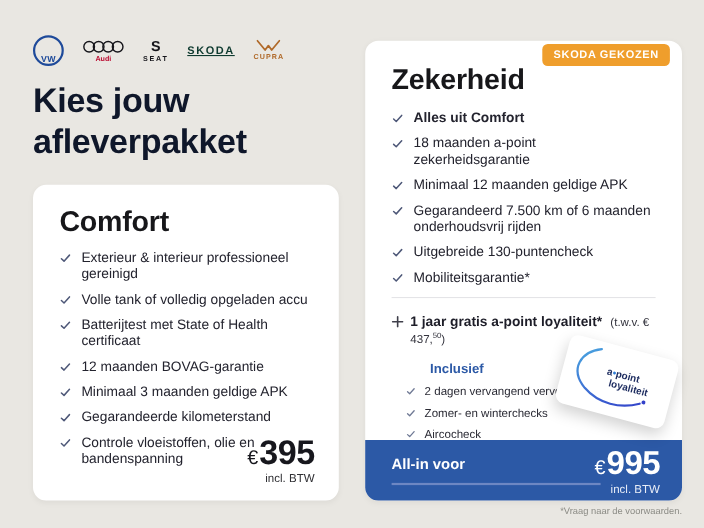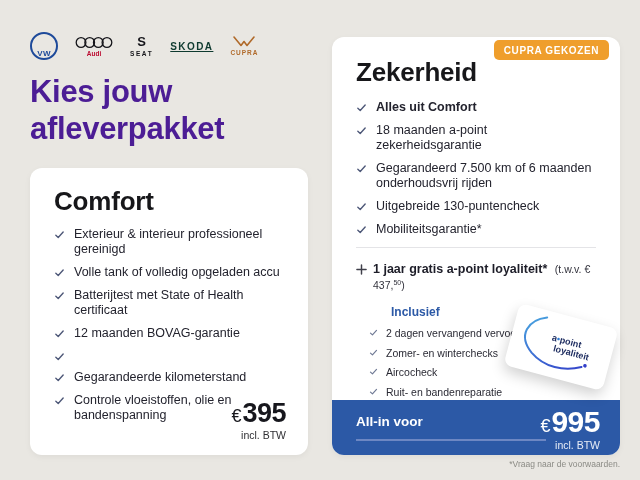"CUPRA GEKOZEN" div.badge { text: CUPRA -> SKODA }
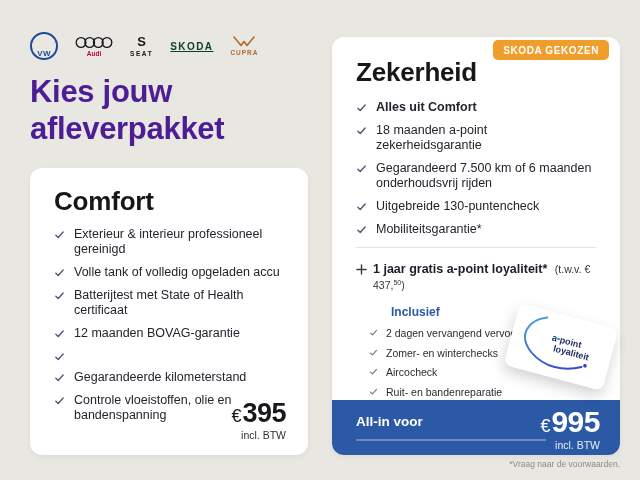"Kies jouw" .page-title { color: #4c1d95 -> #0f172a }
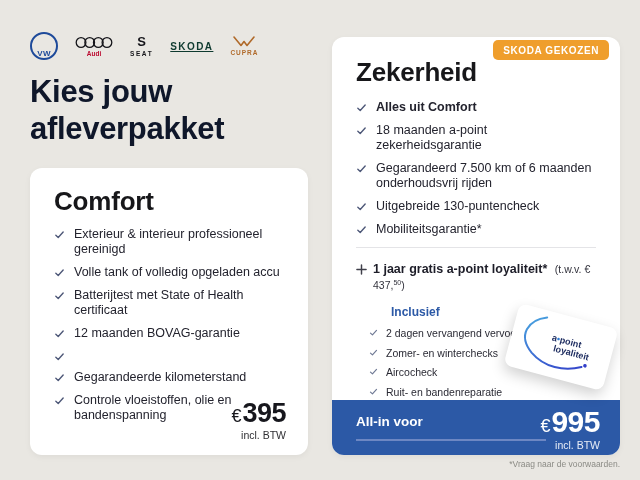"Minimaal 12 maanden geldige APK" li { html: none -> <li> <svg> <path></path> </svg> <span>Minimaal 12 maanden geldige APK</span> </li> }
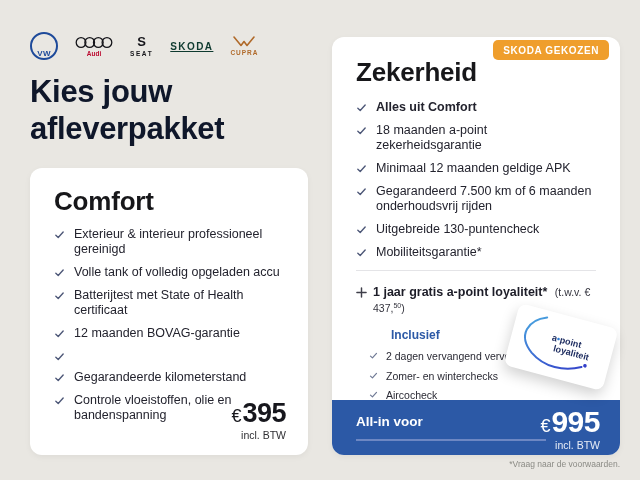"Minimaal 3 maanden geldige APK" span { html: none -> <span>Minimaal 3 maanden geldige APK</span> }
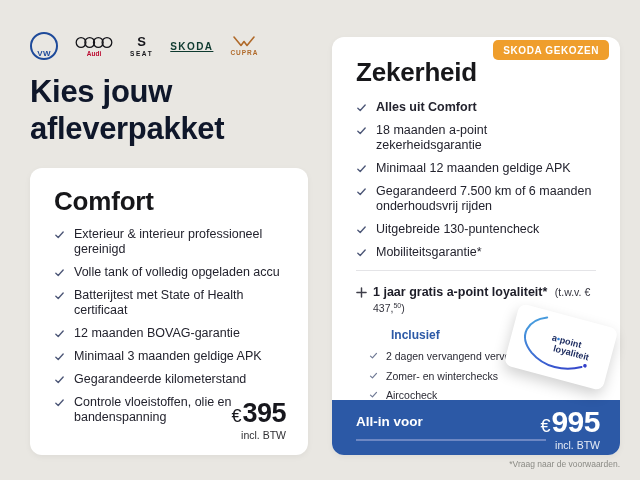"395" .amt { font-size: 27px -> 31px }
